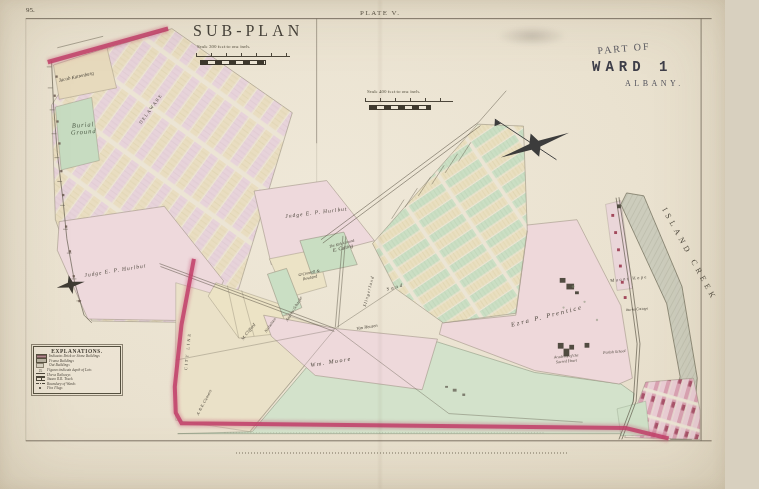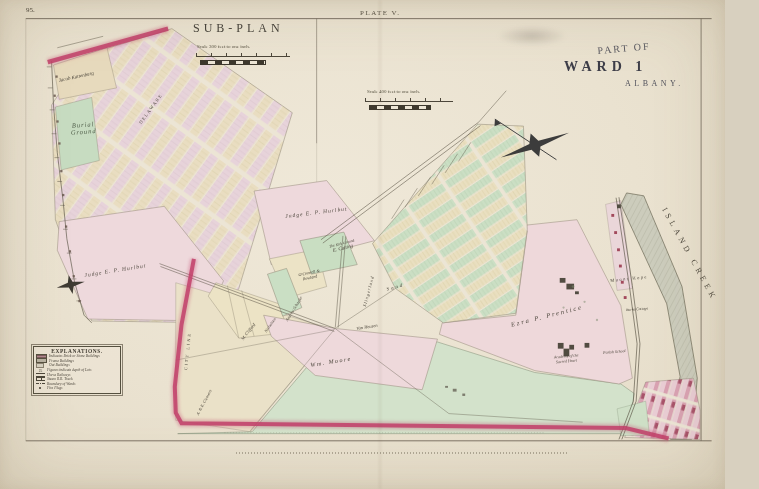"SUB-PLAN" div.lbl { font-size: 12px -> 16px }
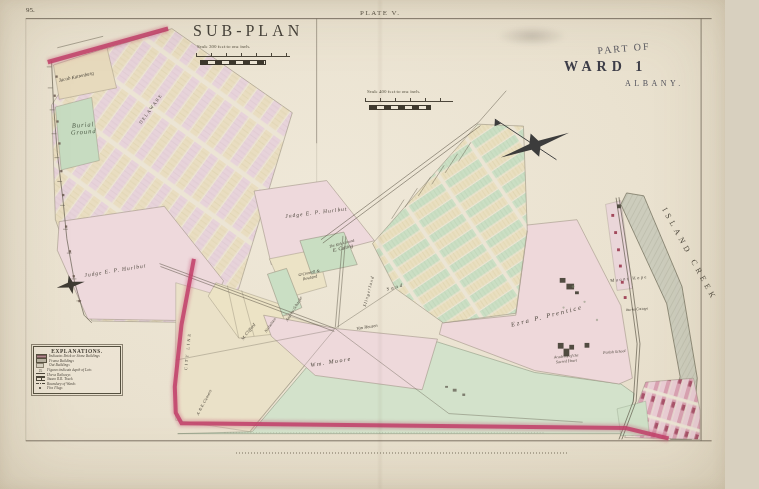"WARD 1" div.lbl { font-family: none -> Liberation Mono, monospace; left: 564px -> 592px }
